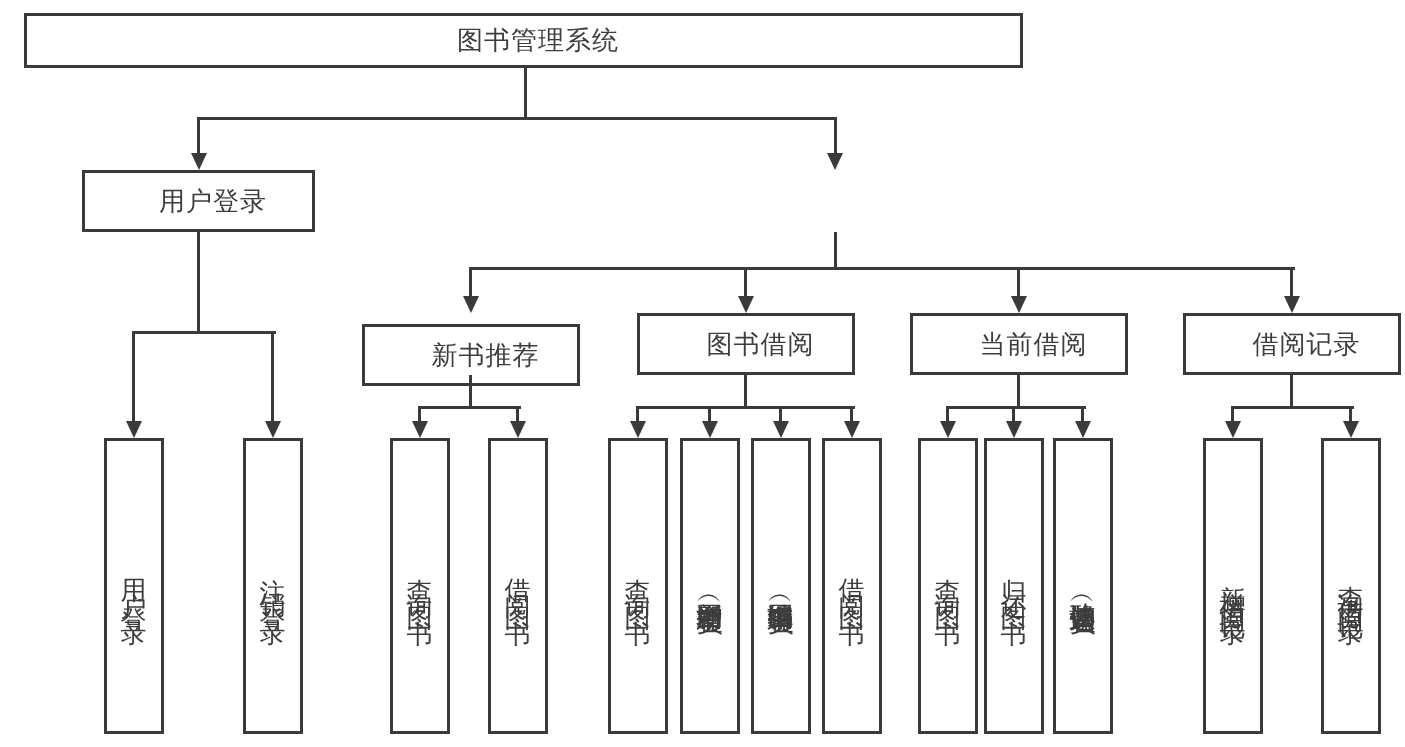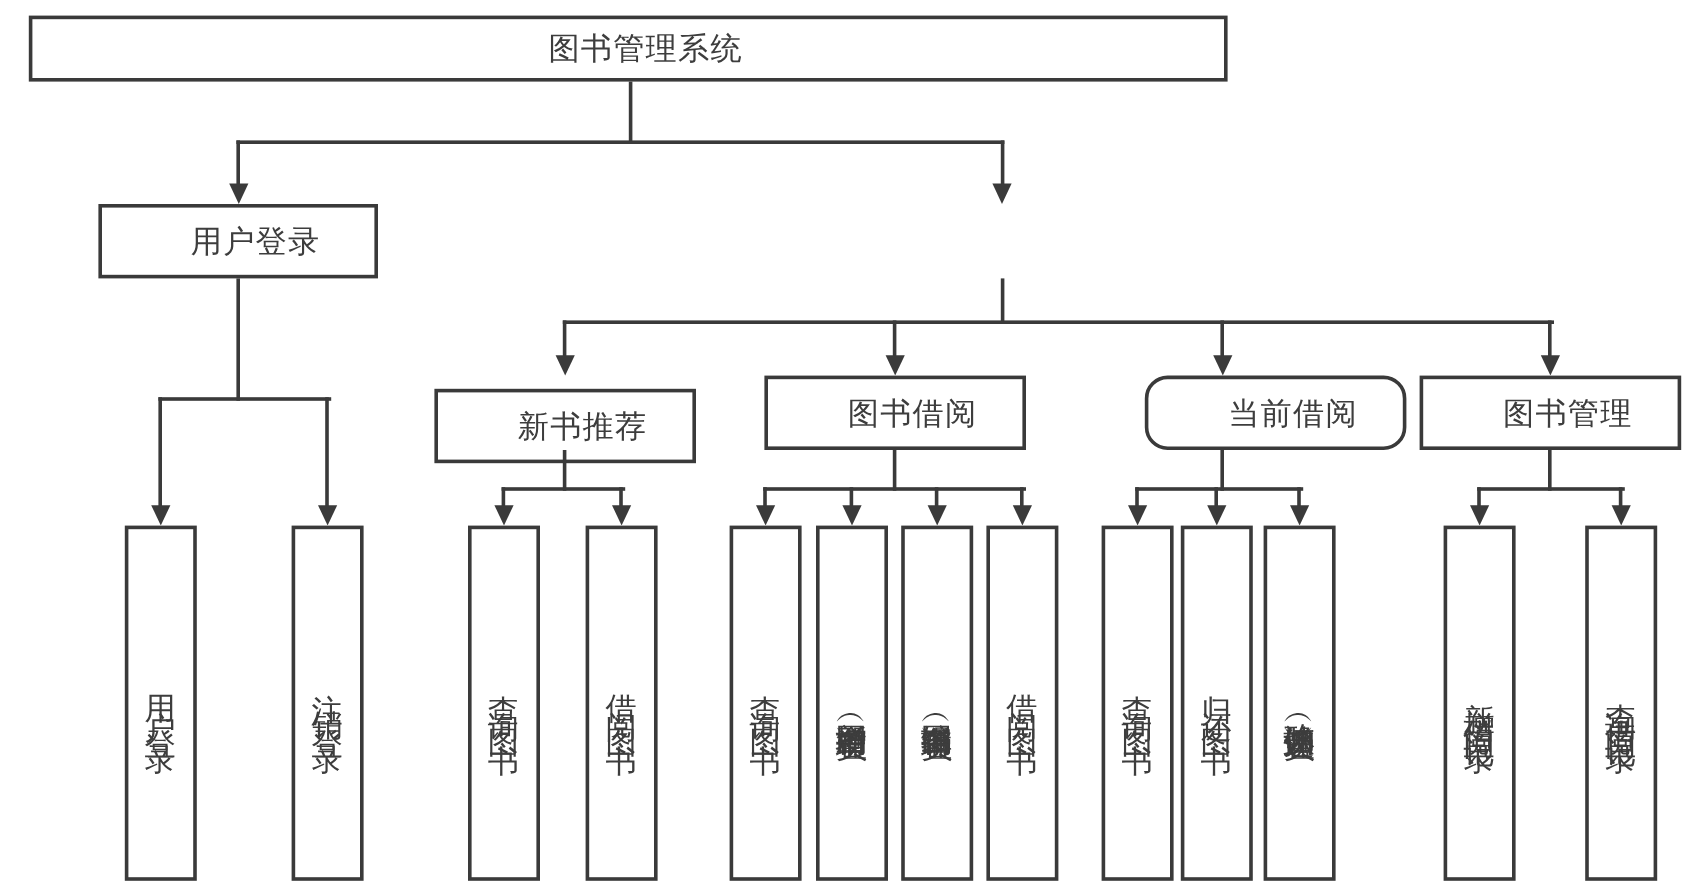"当前借阅" div.box { border-radius: 19px -> none; left: 954px -> 910px }
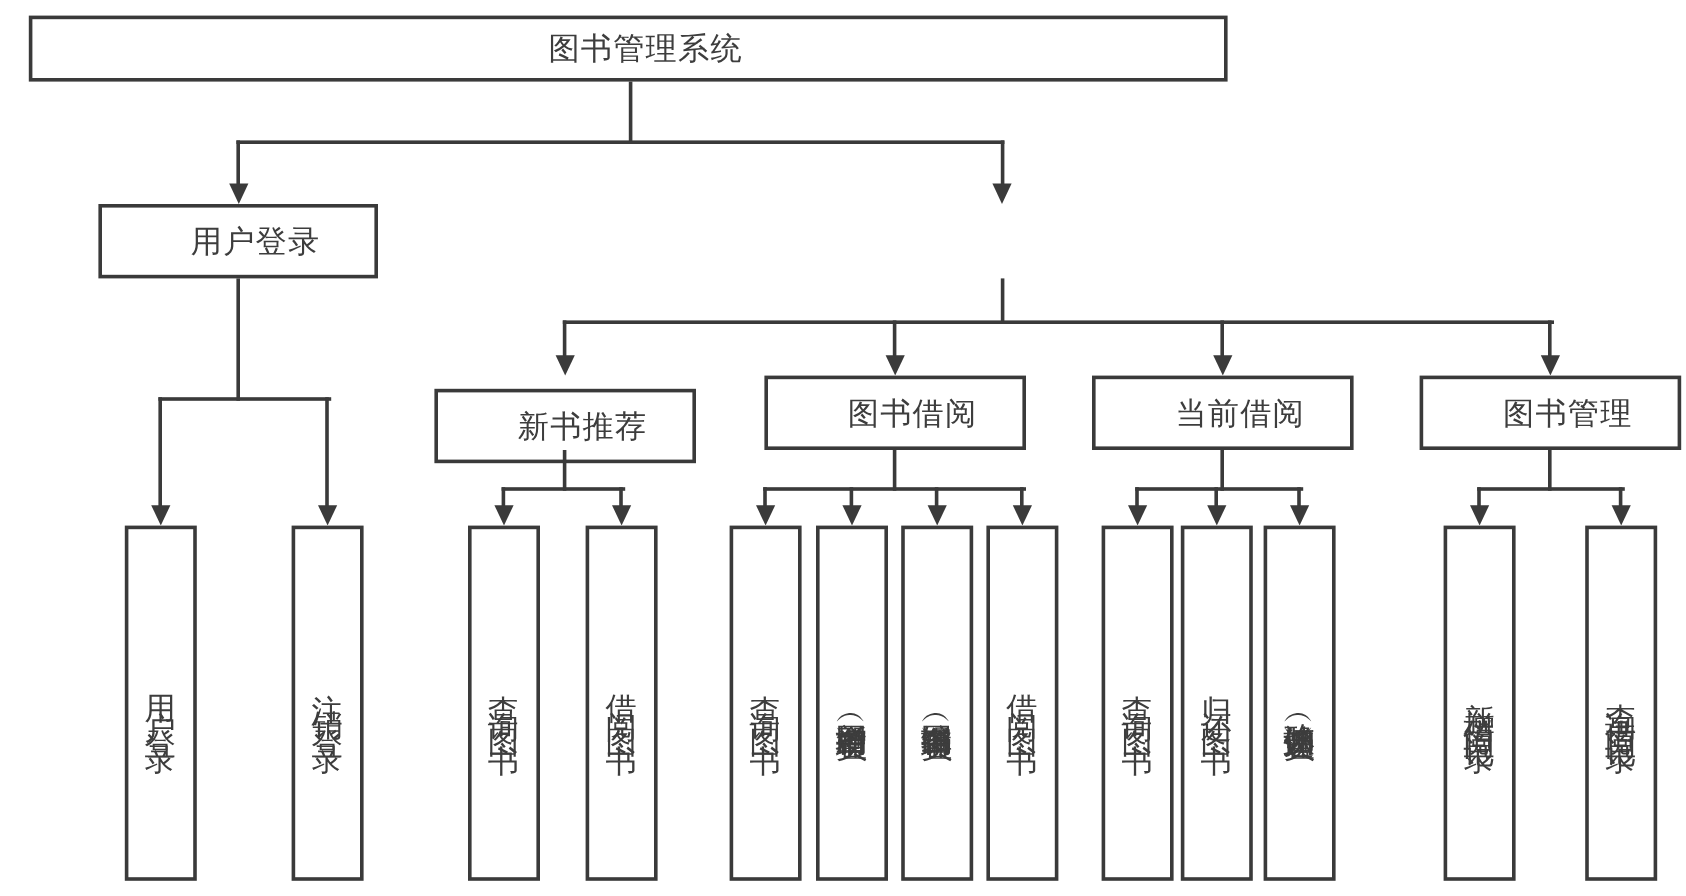"图书管理" span.h-label { text: 图书管理 -> 借阅记录 }
